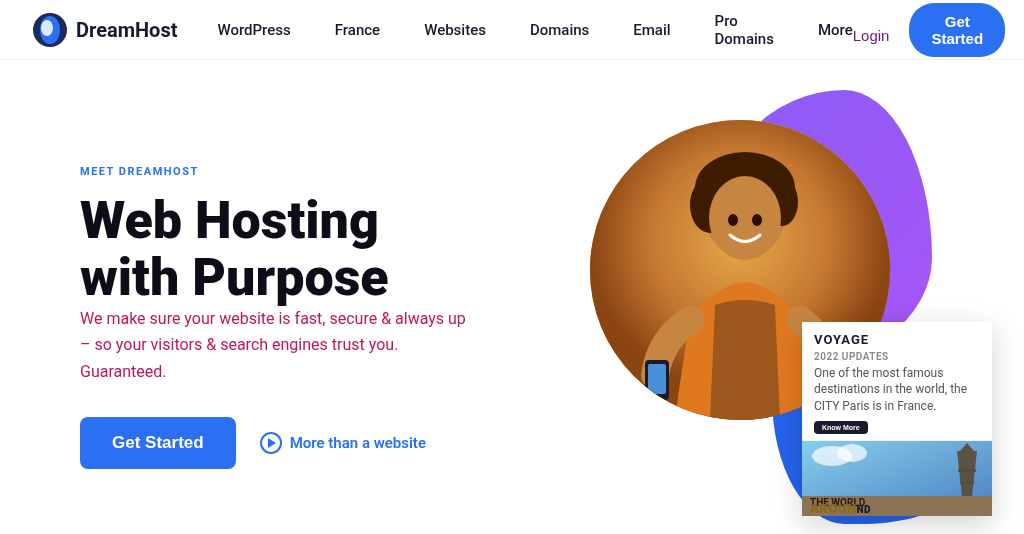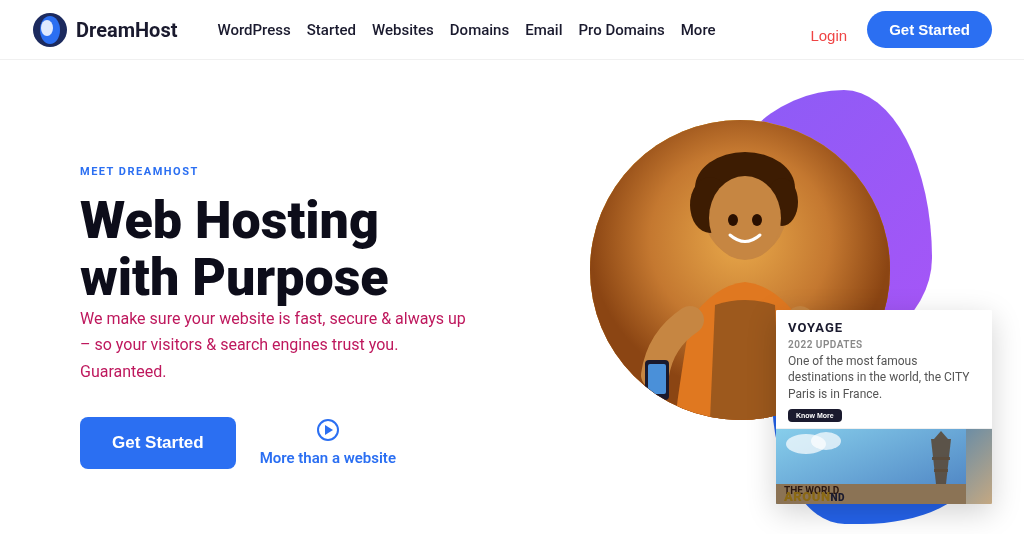"WordPress" .nav-links { gap: 16px -> 44px }
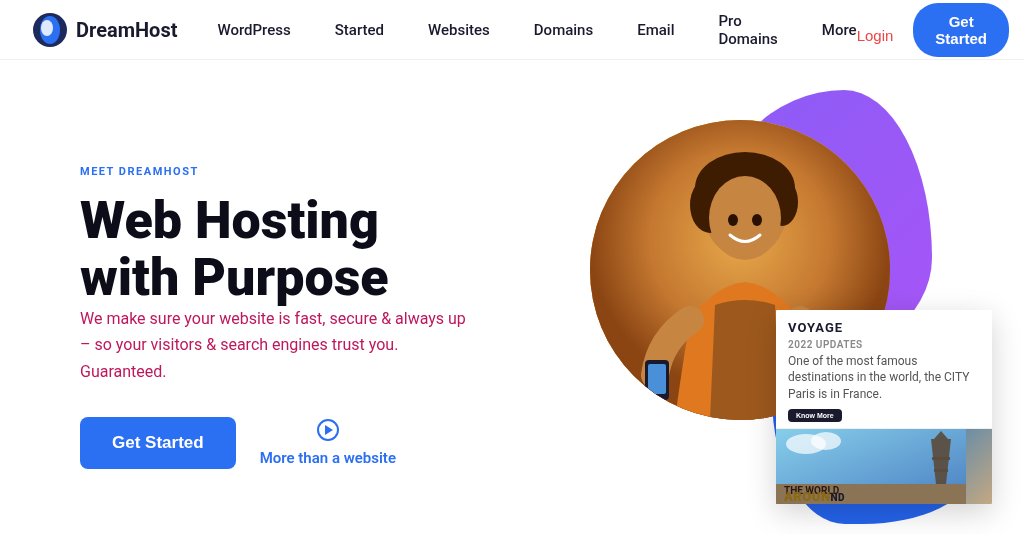"Started" a.nav-link { text: Started -> France }
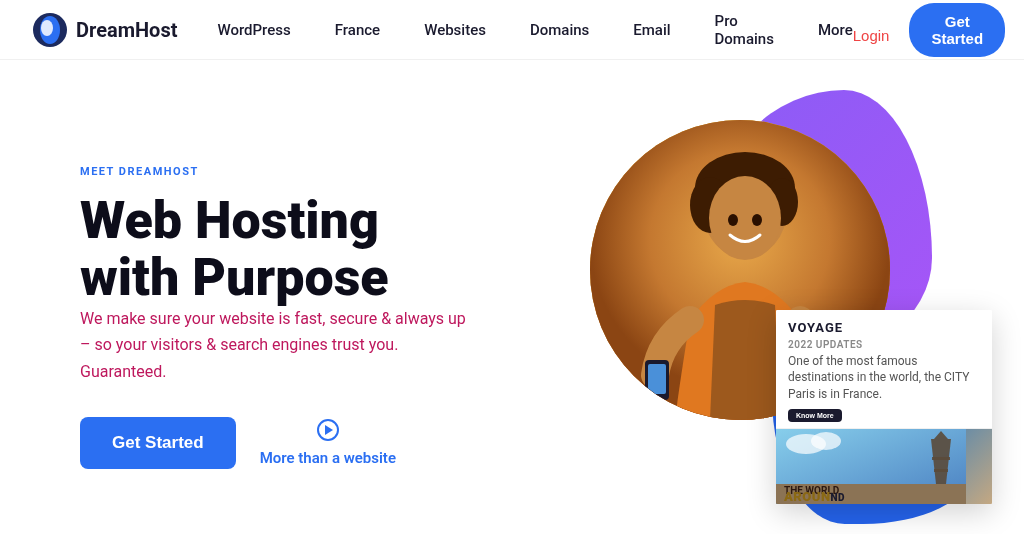"Login" .btn-login { color: #ef4444 -> #701a75 }
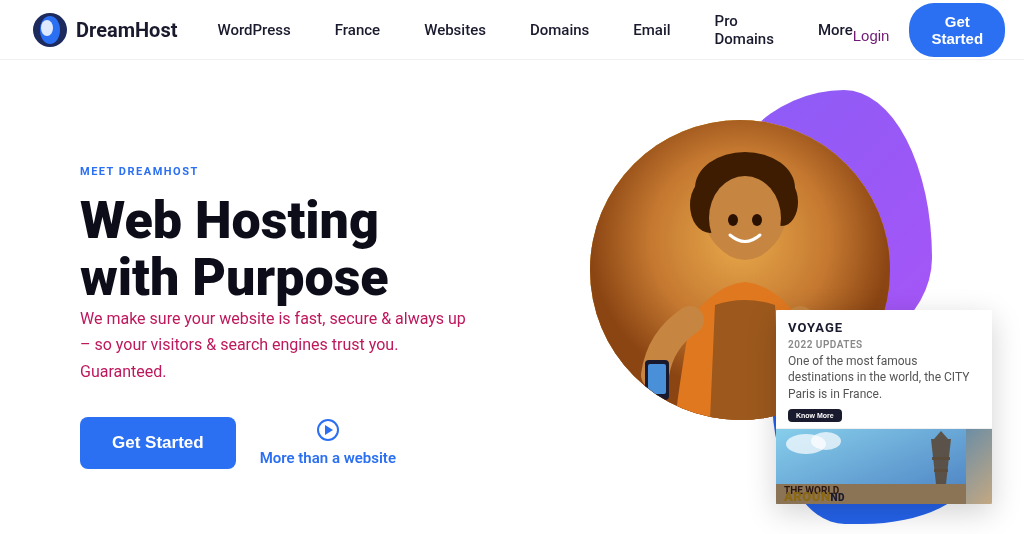"VOYAGE" .card-overlay { bottom: 30px -> 18px; width: 216px -> 190px }
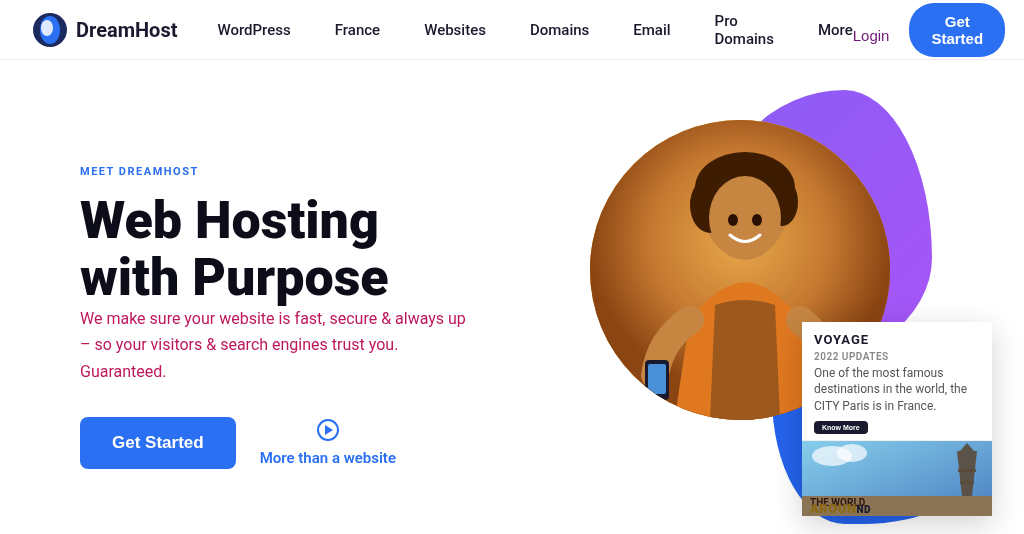"More than a website" .btn-more { flex-direction: column -> none }
